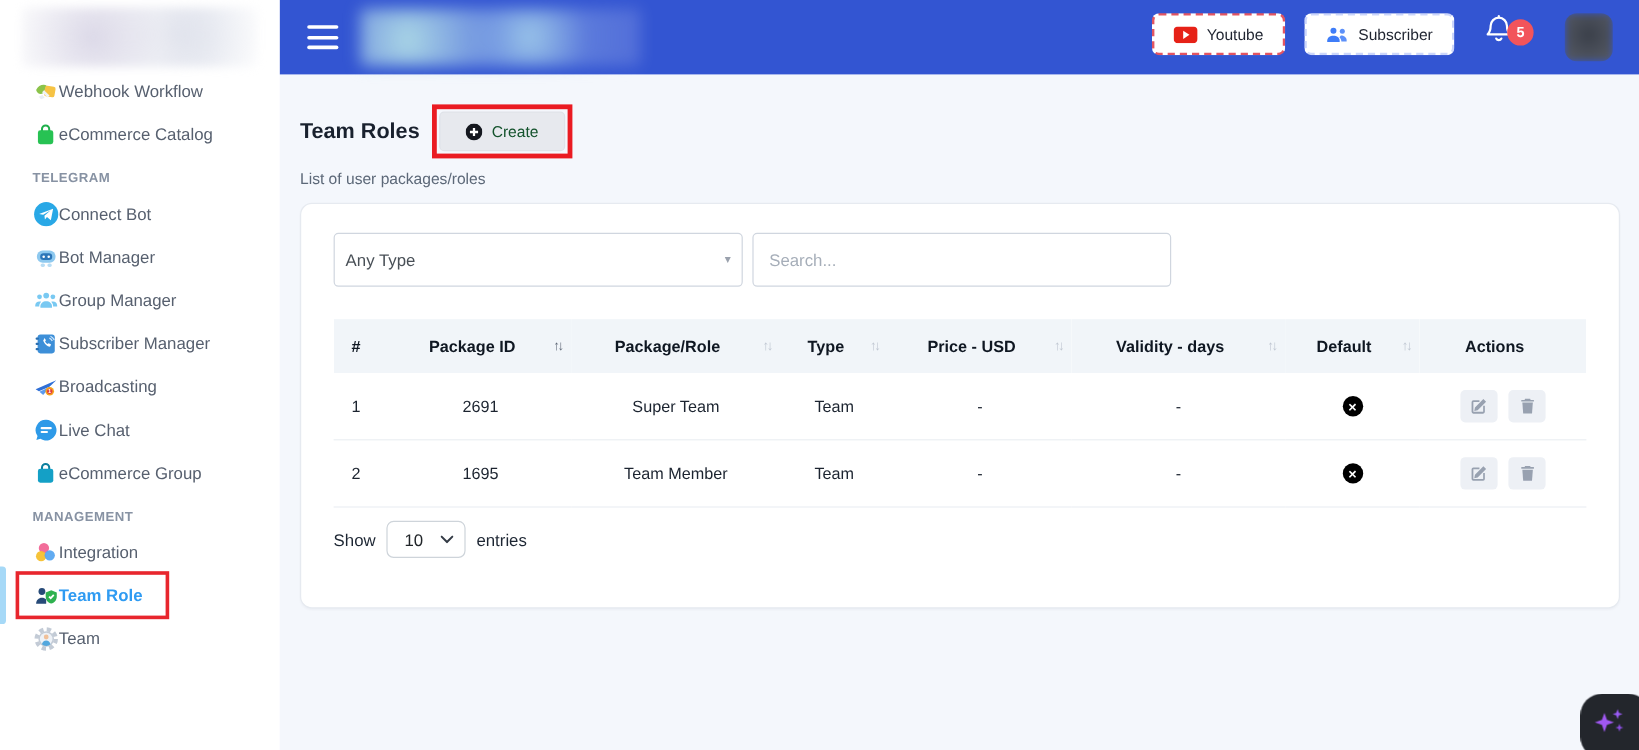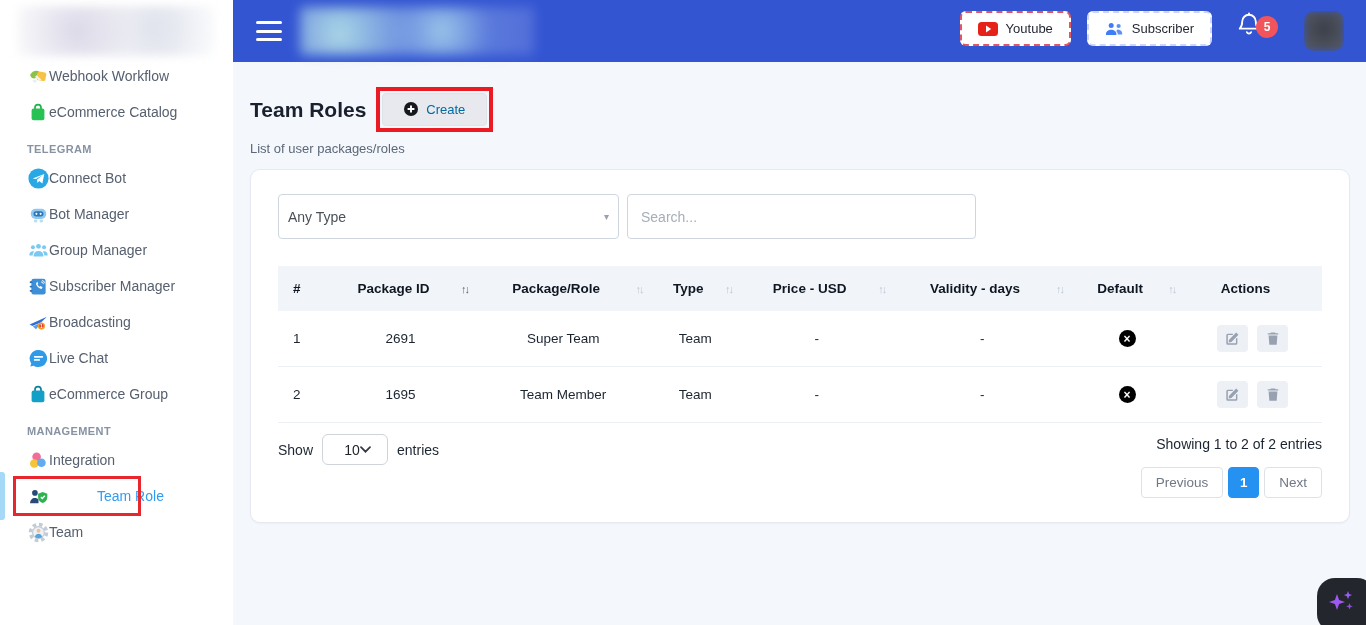"Team Roles" .page-title { font-size: 21px -> 18px }
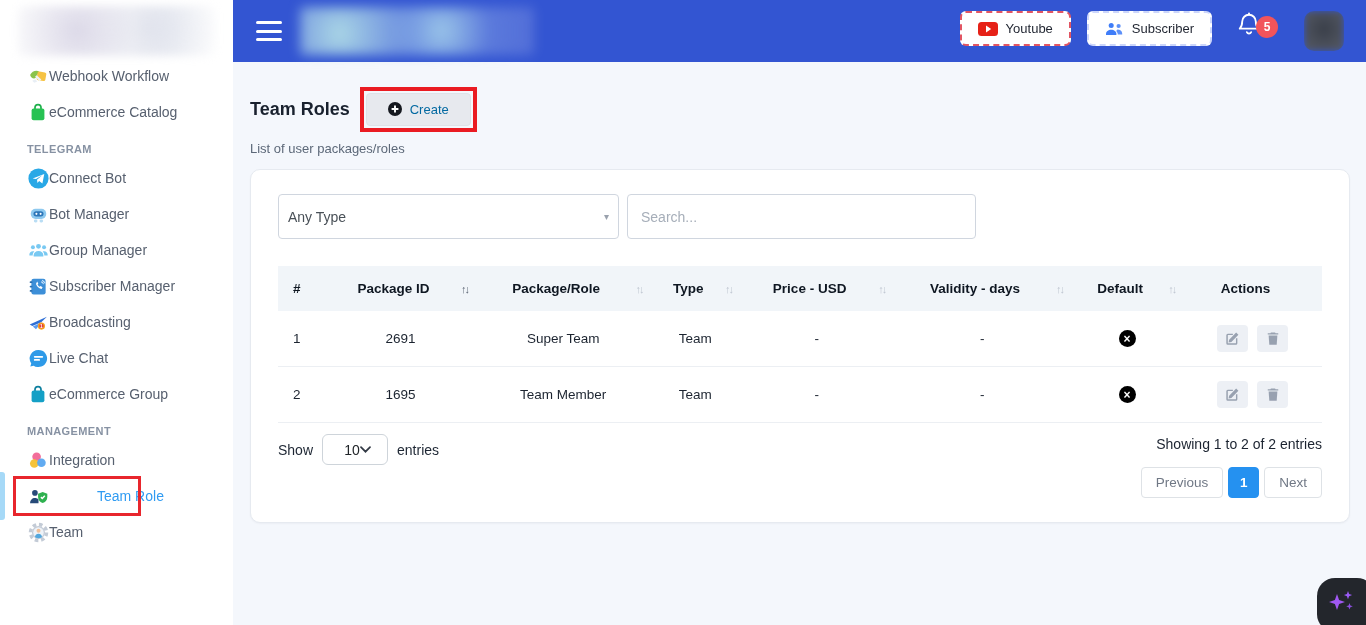"Create" .create-btn { align-items: flex-start -> flex-end; color: #0369a1 -> #14532d }
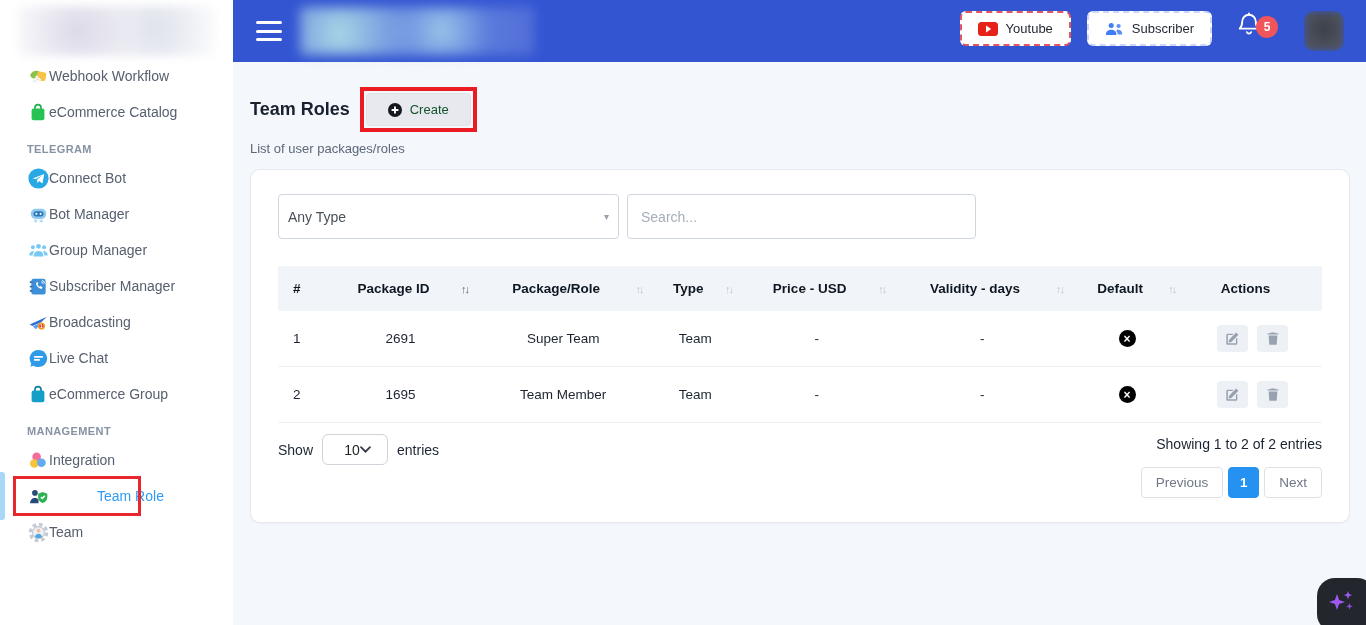"10" .pagesize-box { justify-content: center -> space-between }
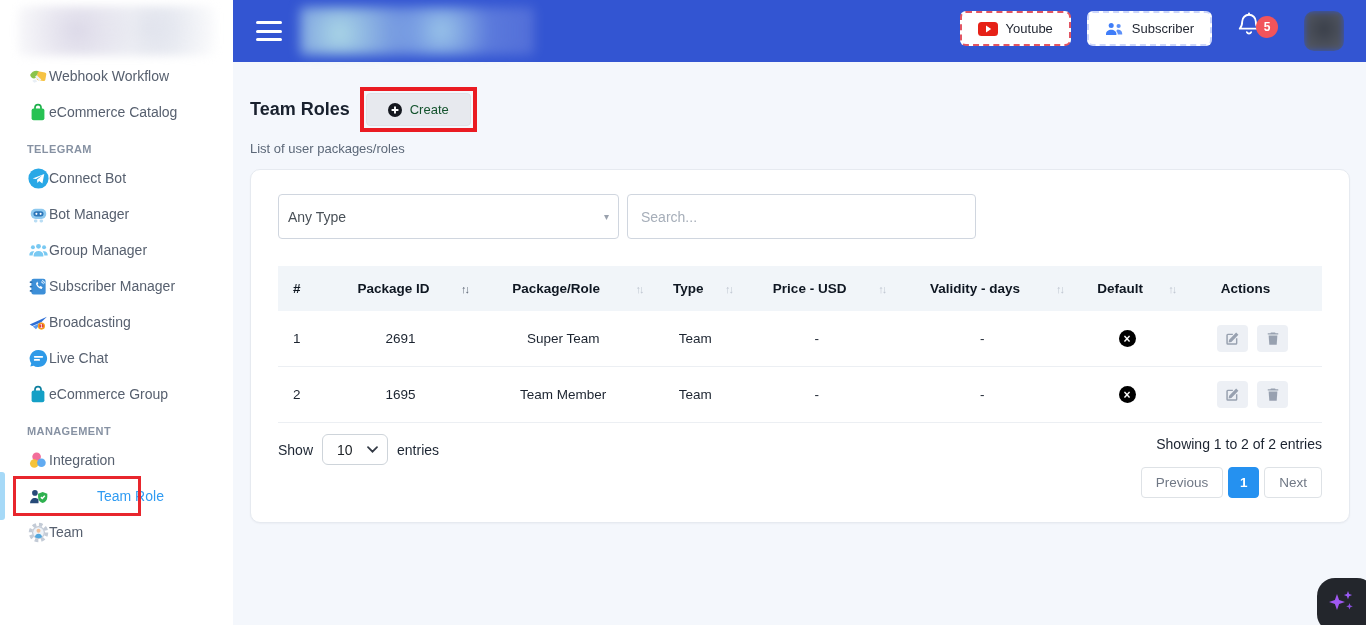"Showing 1 to 2 of" div.footer-right { html: <div> <div>Showing 1 to 2 of 2 entries</div> <div> <button>Previous</button> <button>1</button> <button>Next</button> </div> </div> -> none }
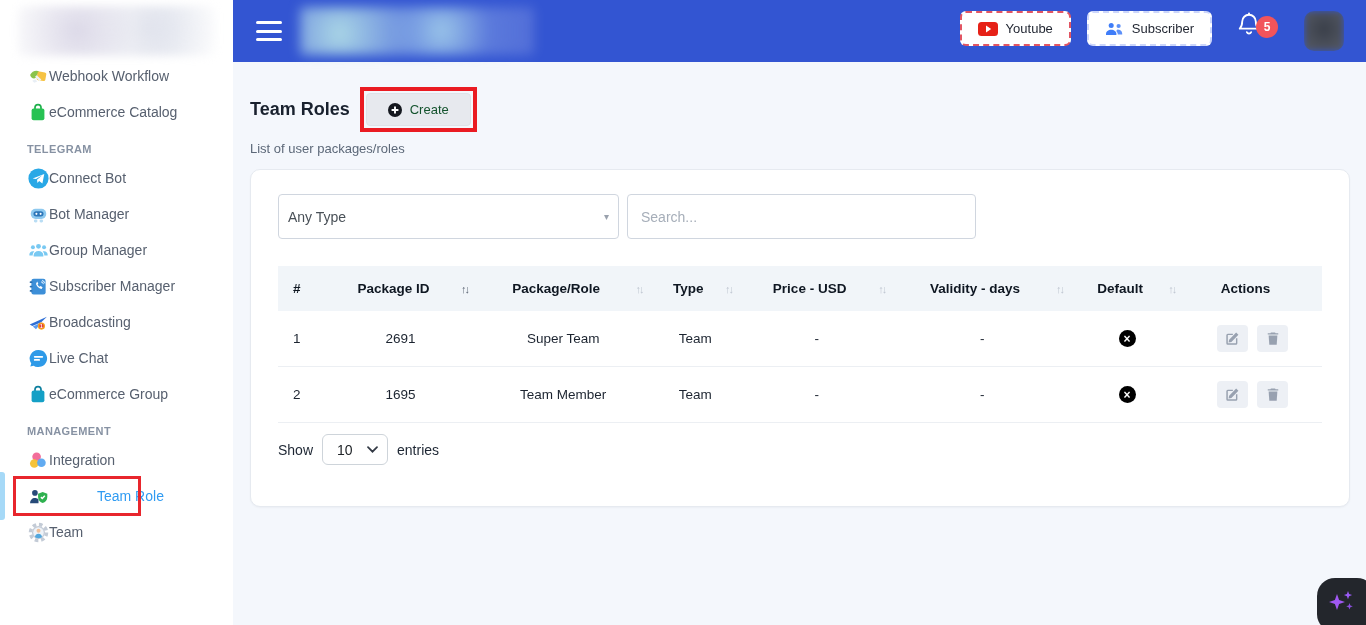"Team Role" .side-item.active .lbl { font-weight: 400 -> 700; margin-left: 48px -> none }
